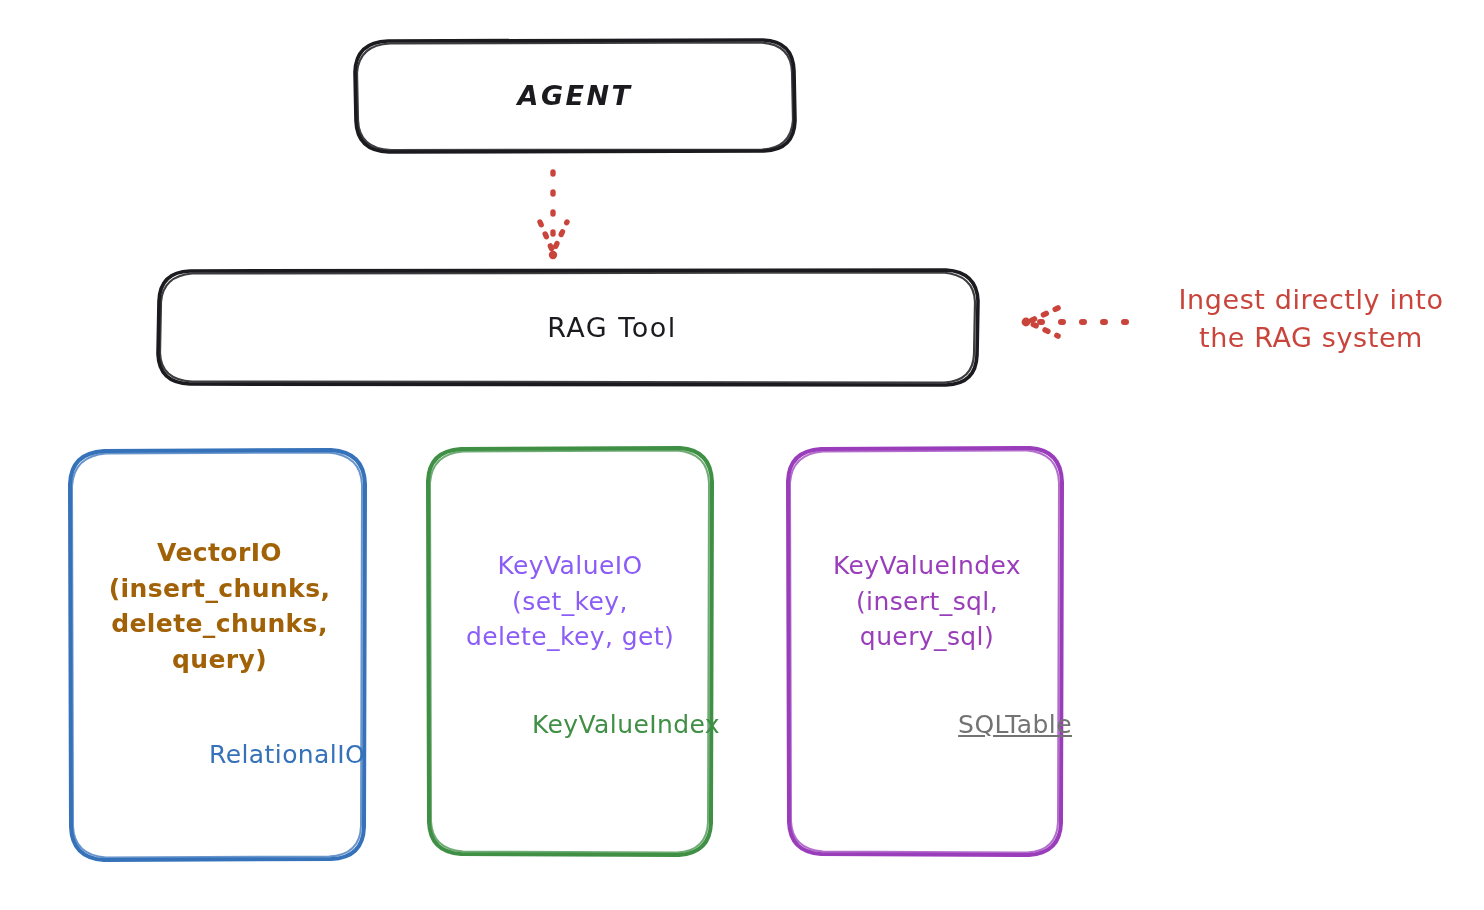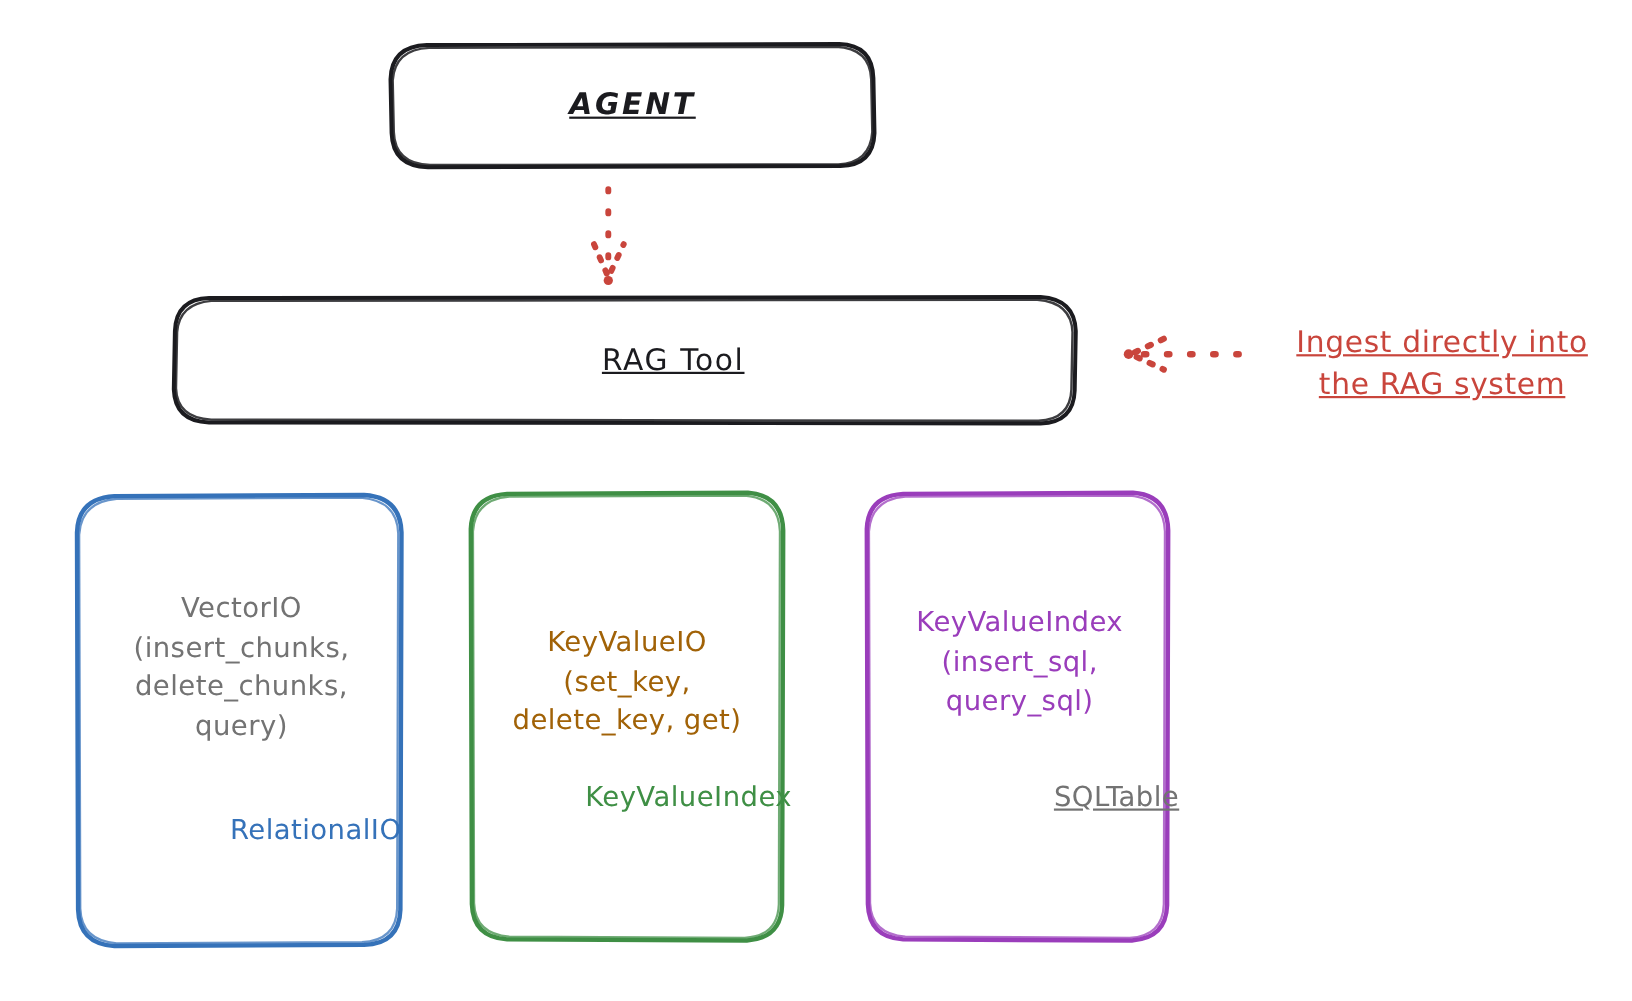"AGENT" .node-label { text-decoration: underline -> none }
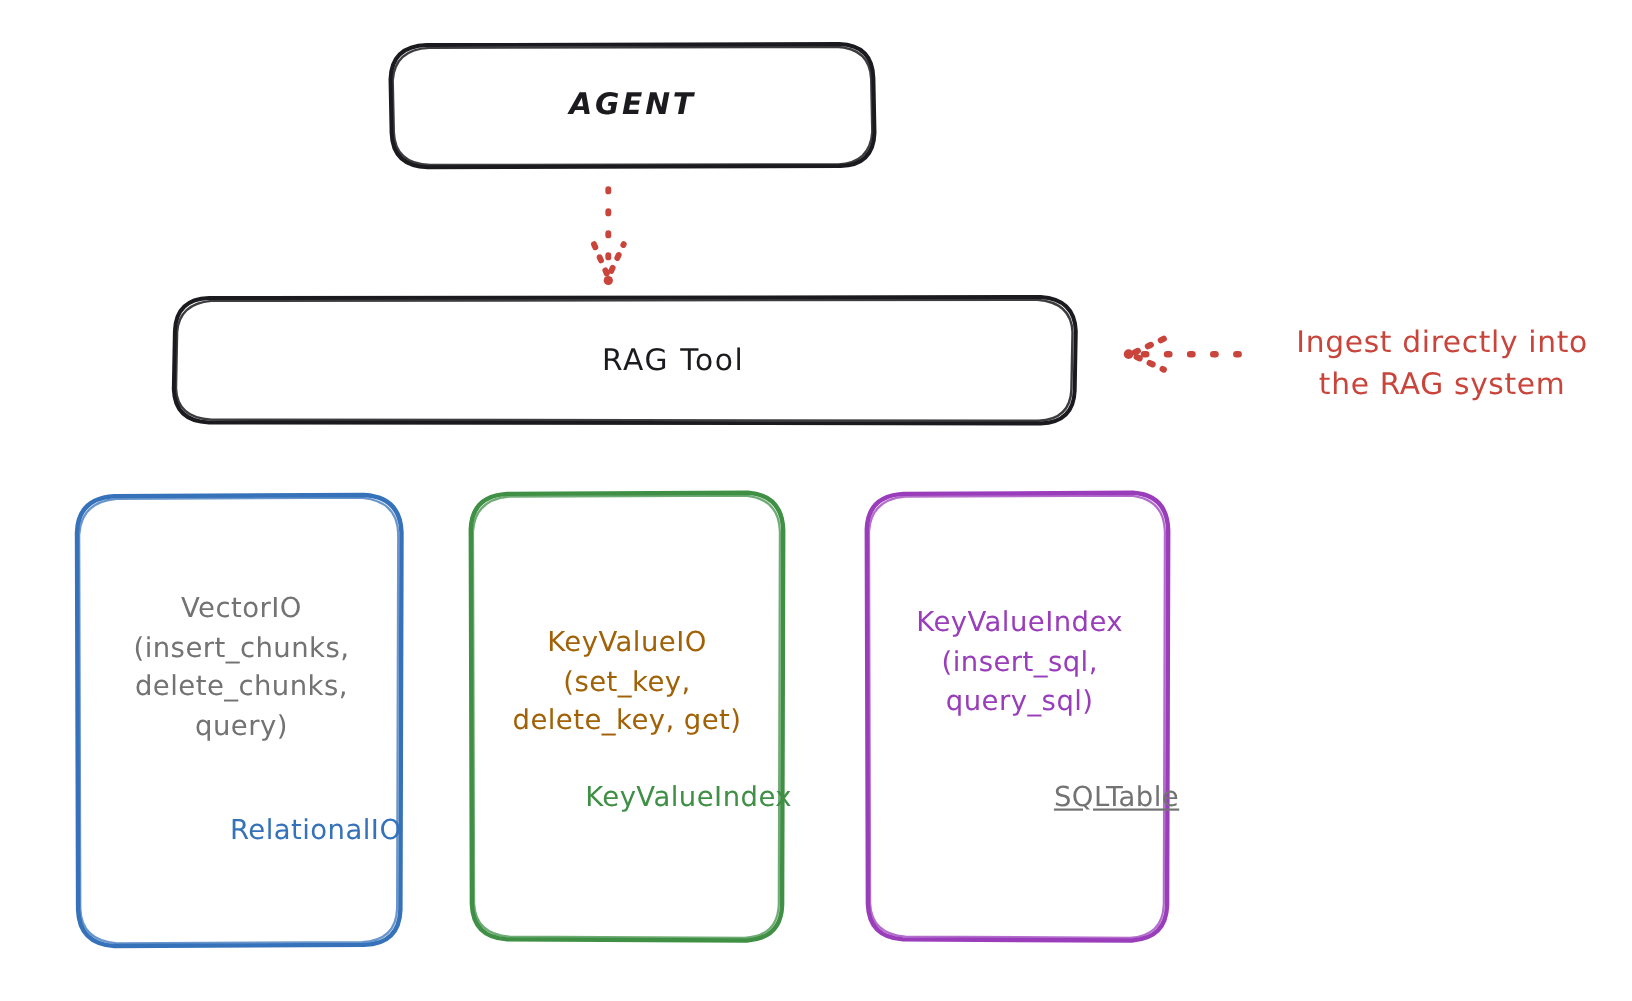"Ingest directly into" #ingest-annotation { margin-top: 12px -> none }
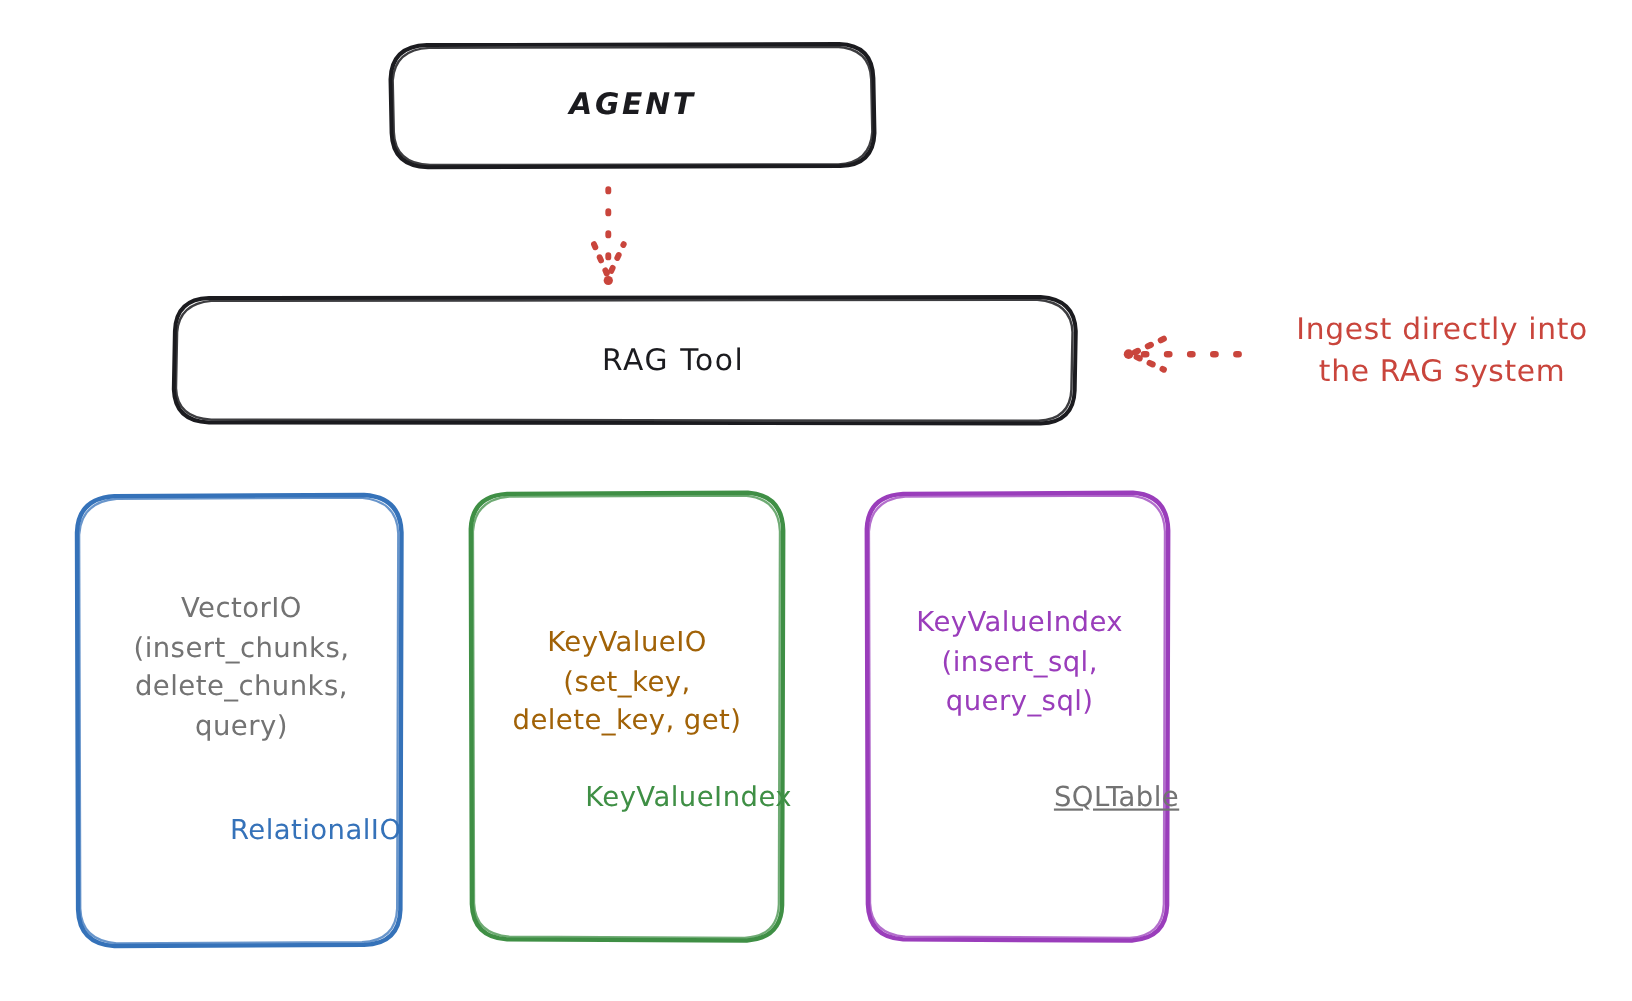"VectorIO" #vectorio-title { color: #737373 -> #a16207; font-weight: none -> bold }
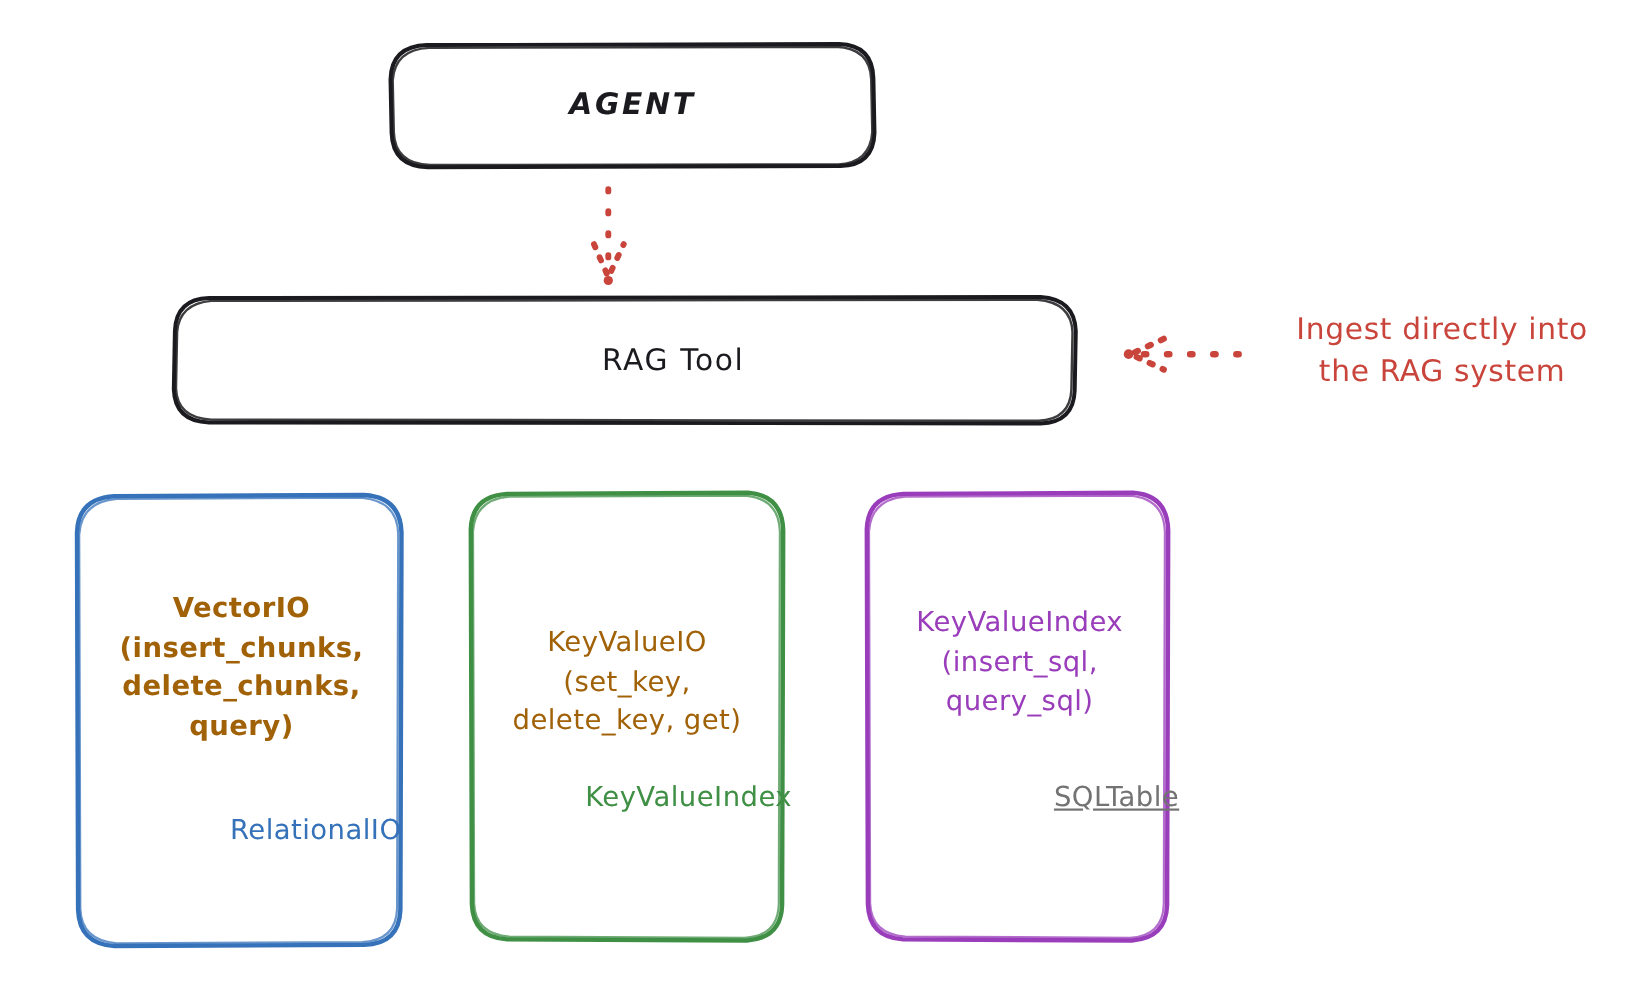"KeyValueIO" #keyvalueio-title { color: #a16207 -> #8b5cf6; margin-top: 18px -> none }
